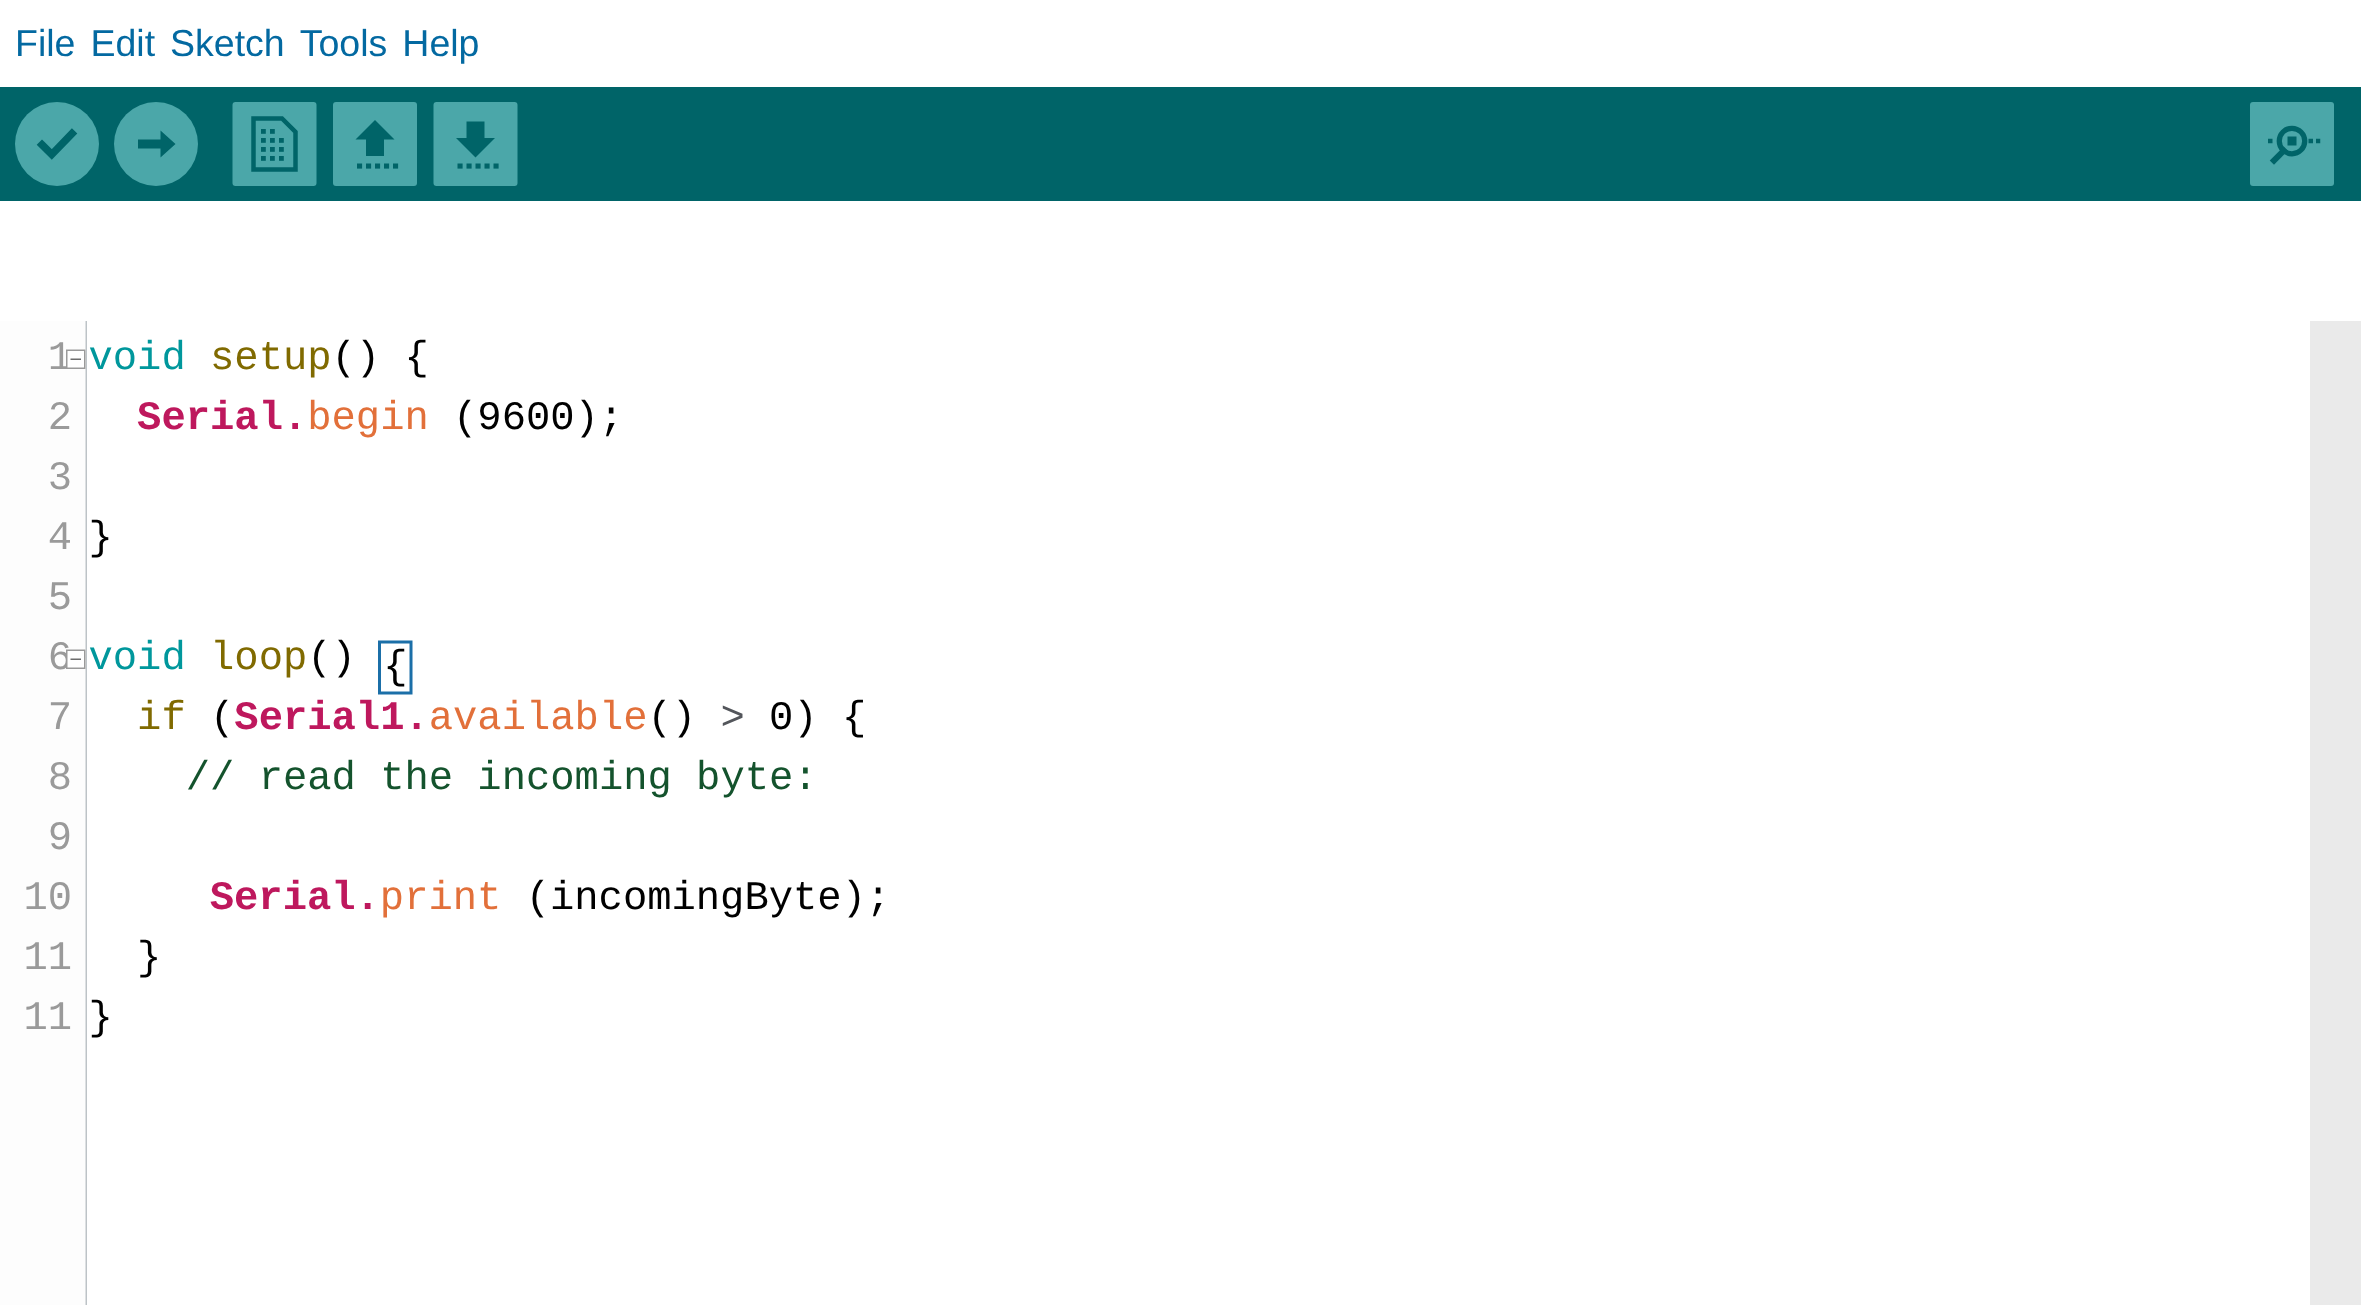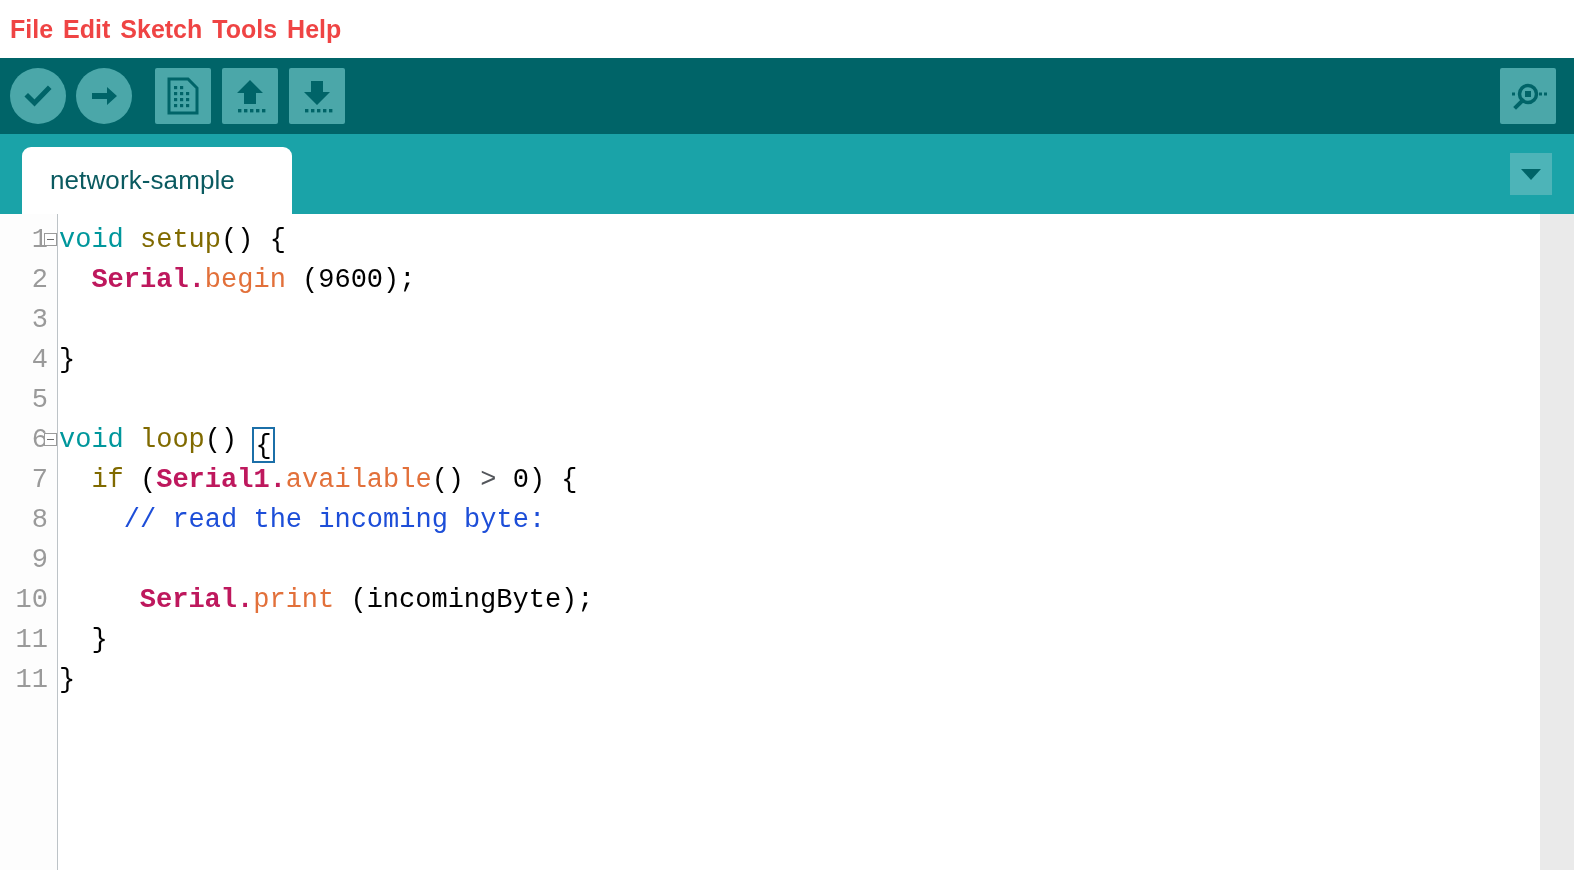"File" .menu-item { color: #ef4444 -> #0369a1; font-weight: bold -> none }
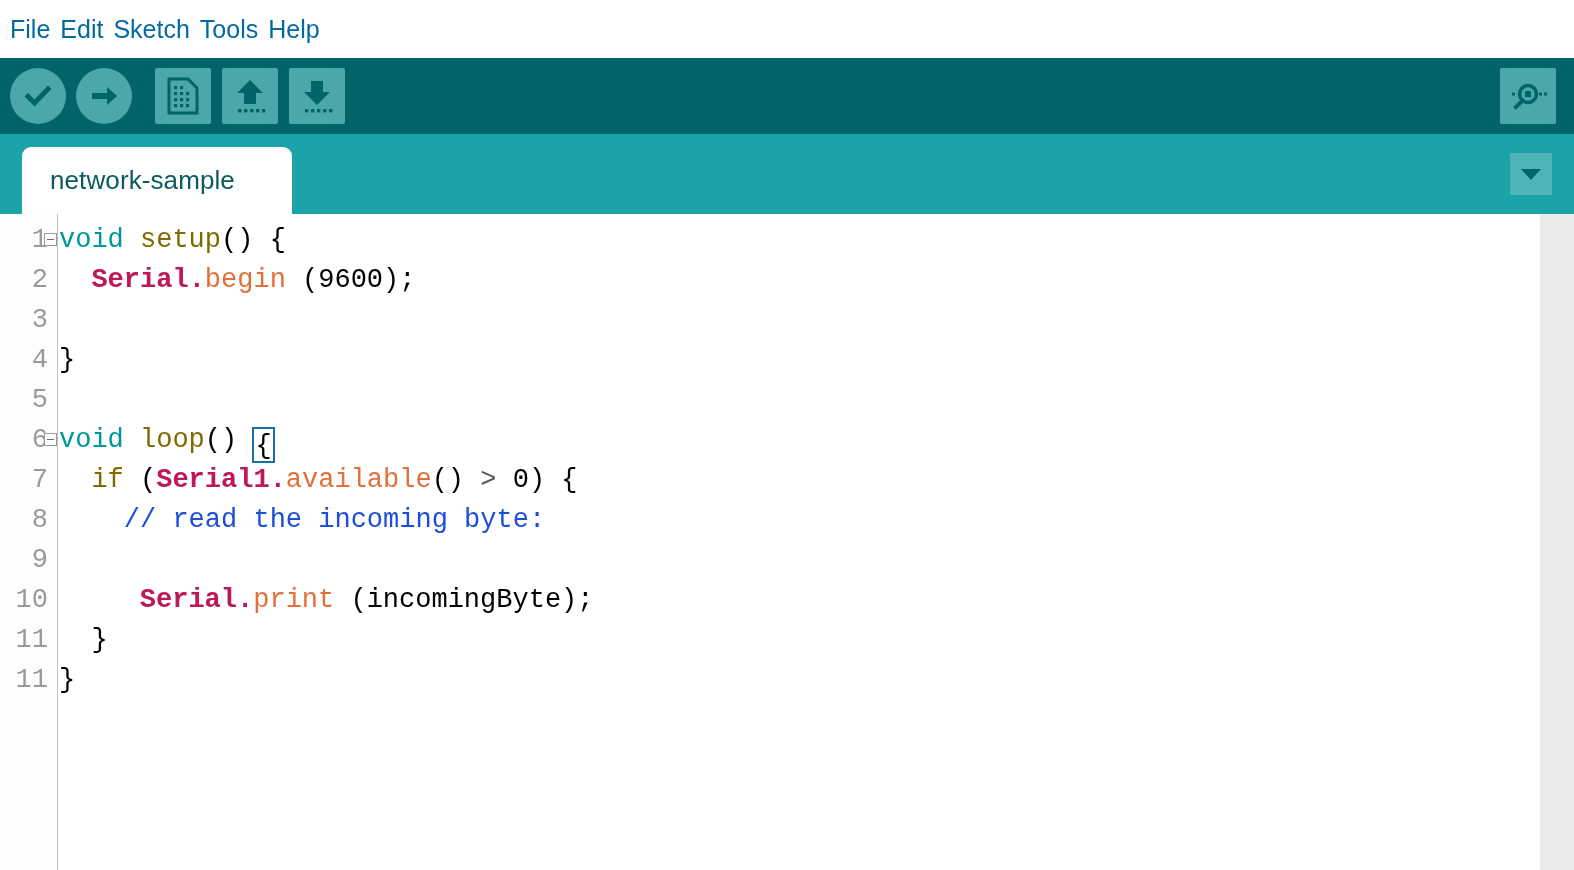"network-sample" div.tabbar { html: <div> <div> <span>network-sample</span> </div> <div> <svg> <path></path> </svg> </div> </div> -> none }
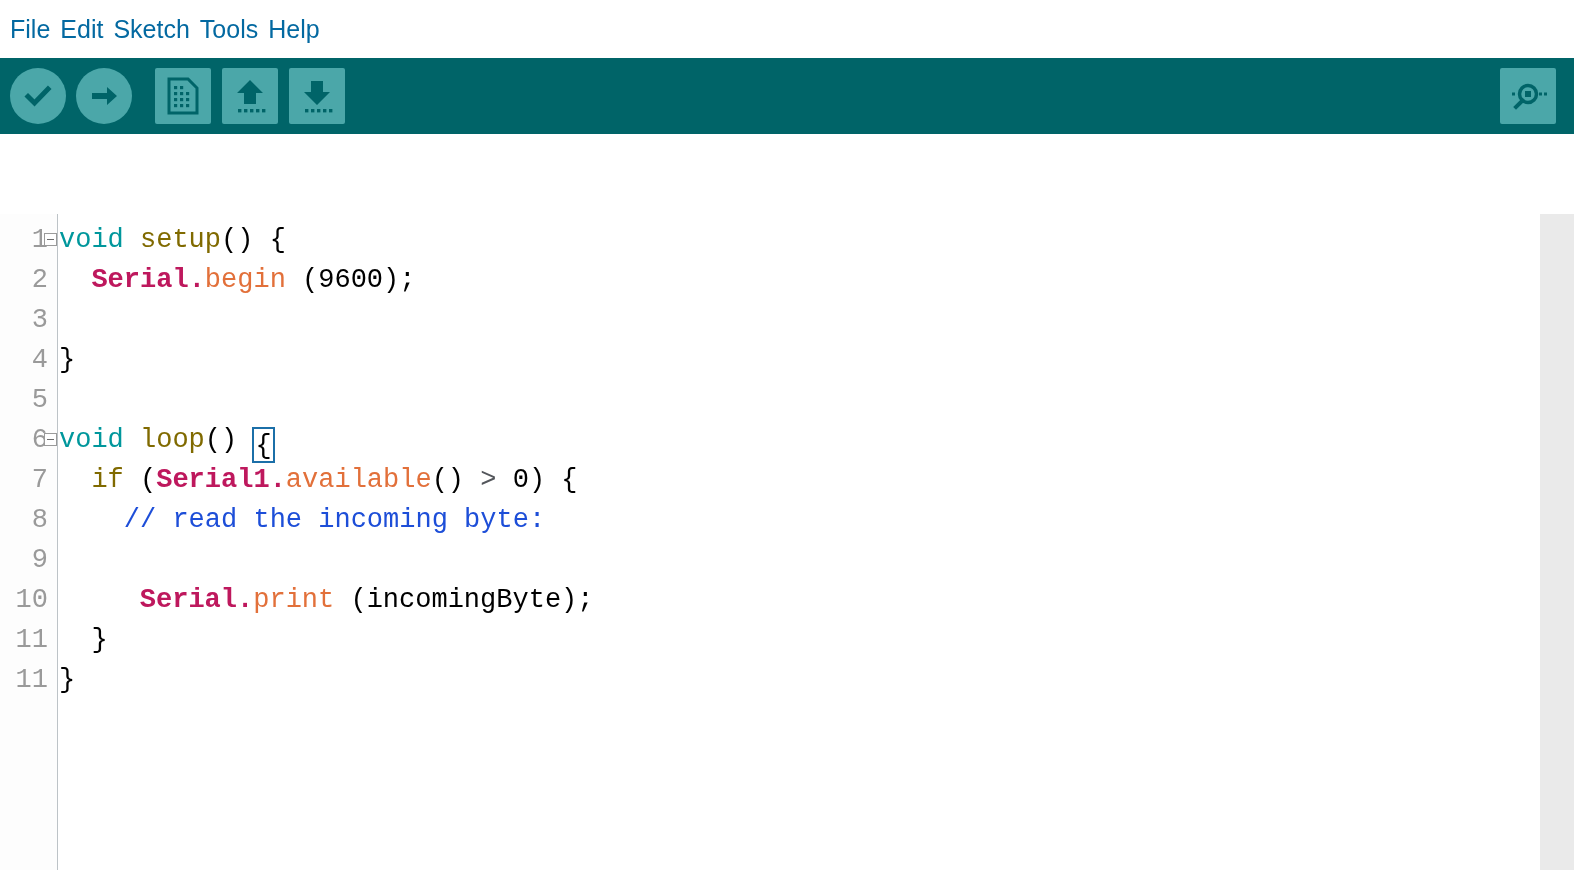"// read the incoming byte:" .t-cmt { color: #1d4ed8 -> #14532d }
